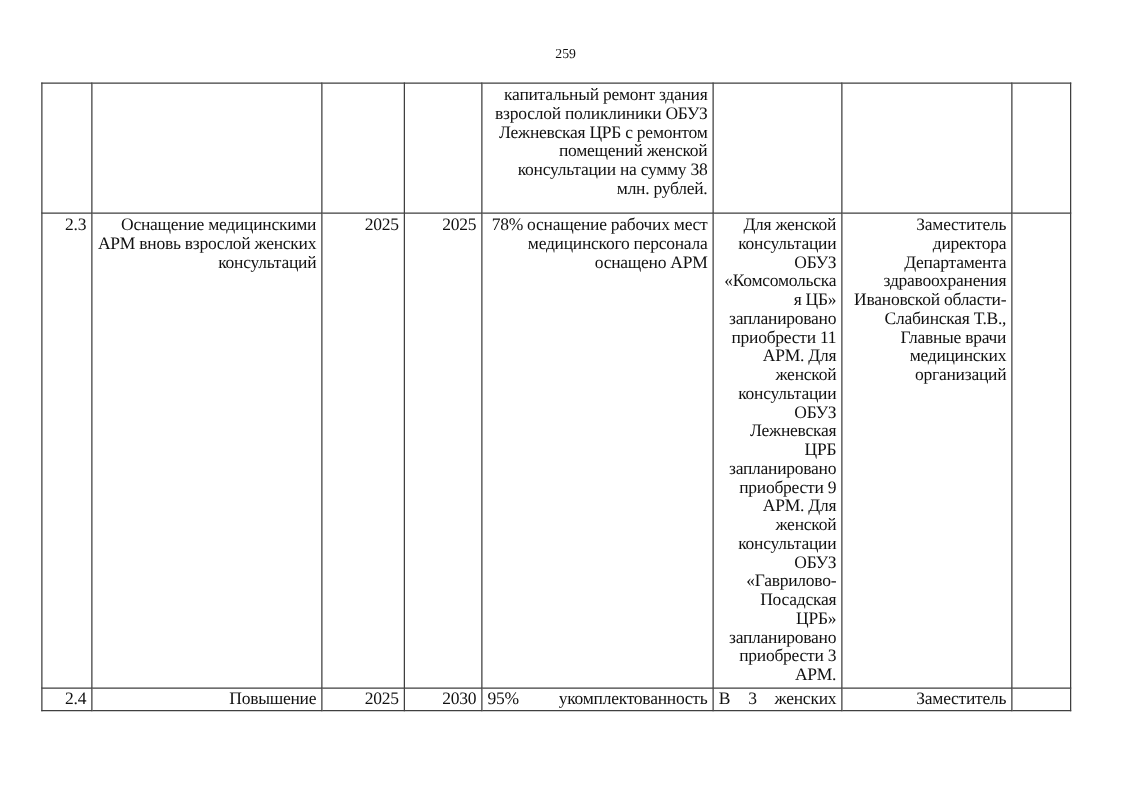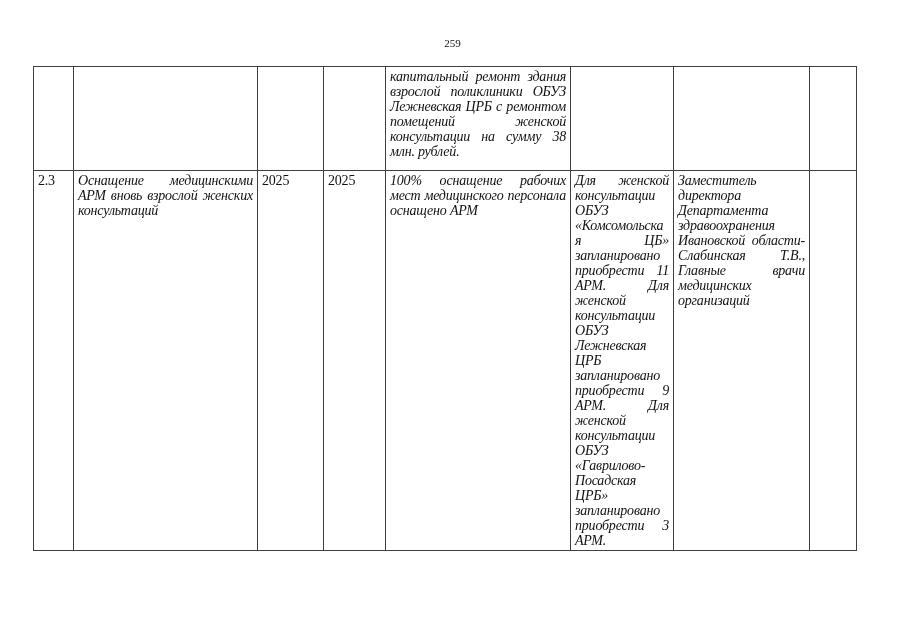"капитальный ремонт здания взрослой" .j { font-style: italic -> none }
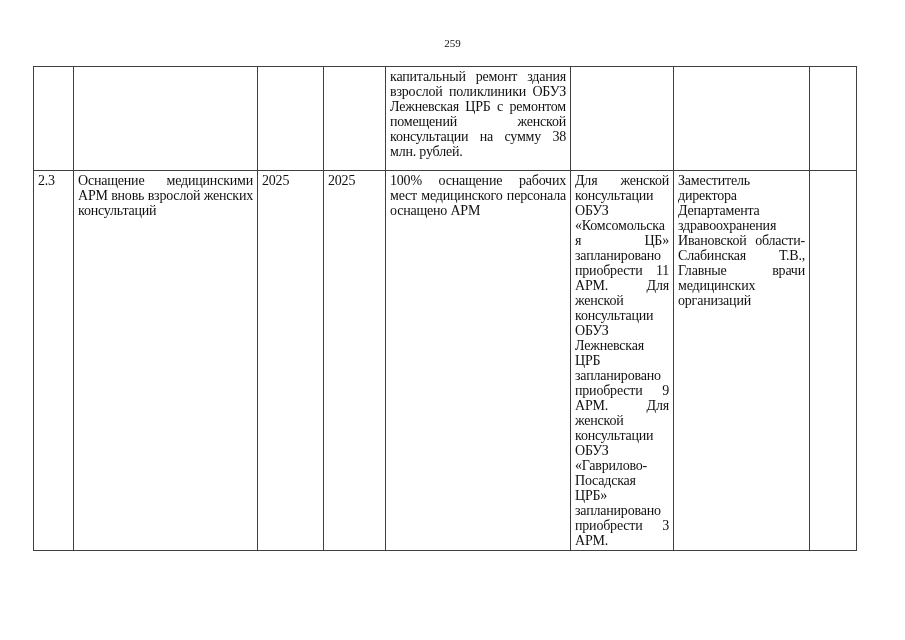"2.3" table.doc-table td { text-align: none -> right }
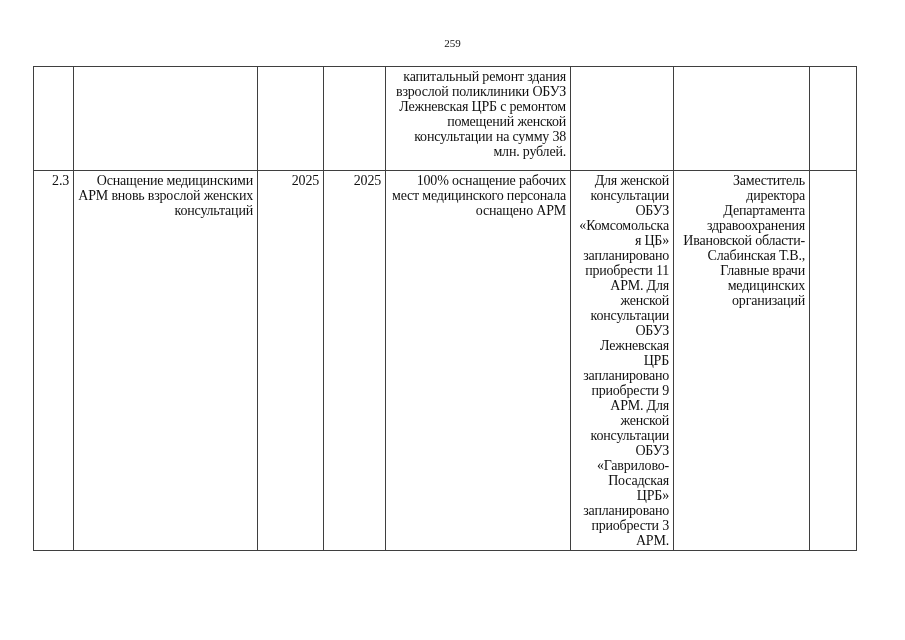"100% оснащение рабочих мест медицинского" td.j { text: 100% -> 78% }
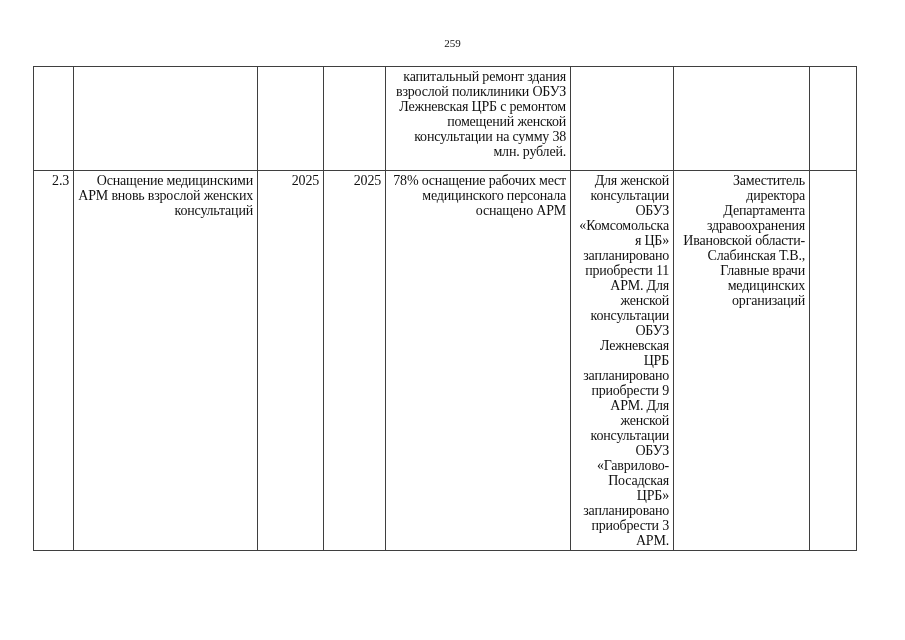"2.4" tr.row-24 { html: none -> <tr> <td>2.4</td> <td>Повышение</td> <td>2025</td> <td>2030</td> <td>95% укомплектованность</td> <td>В 3 женских</td> <td>Заместитель</td> <td></td> </tr> }
